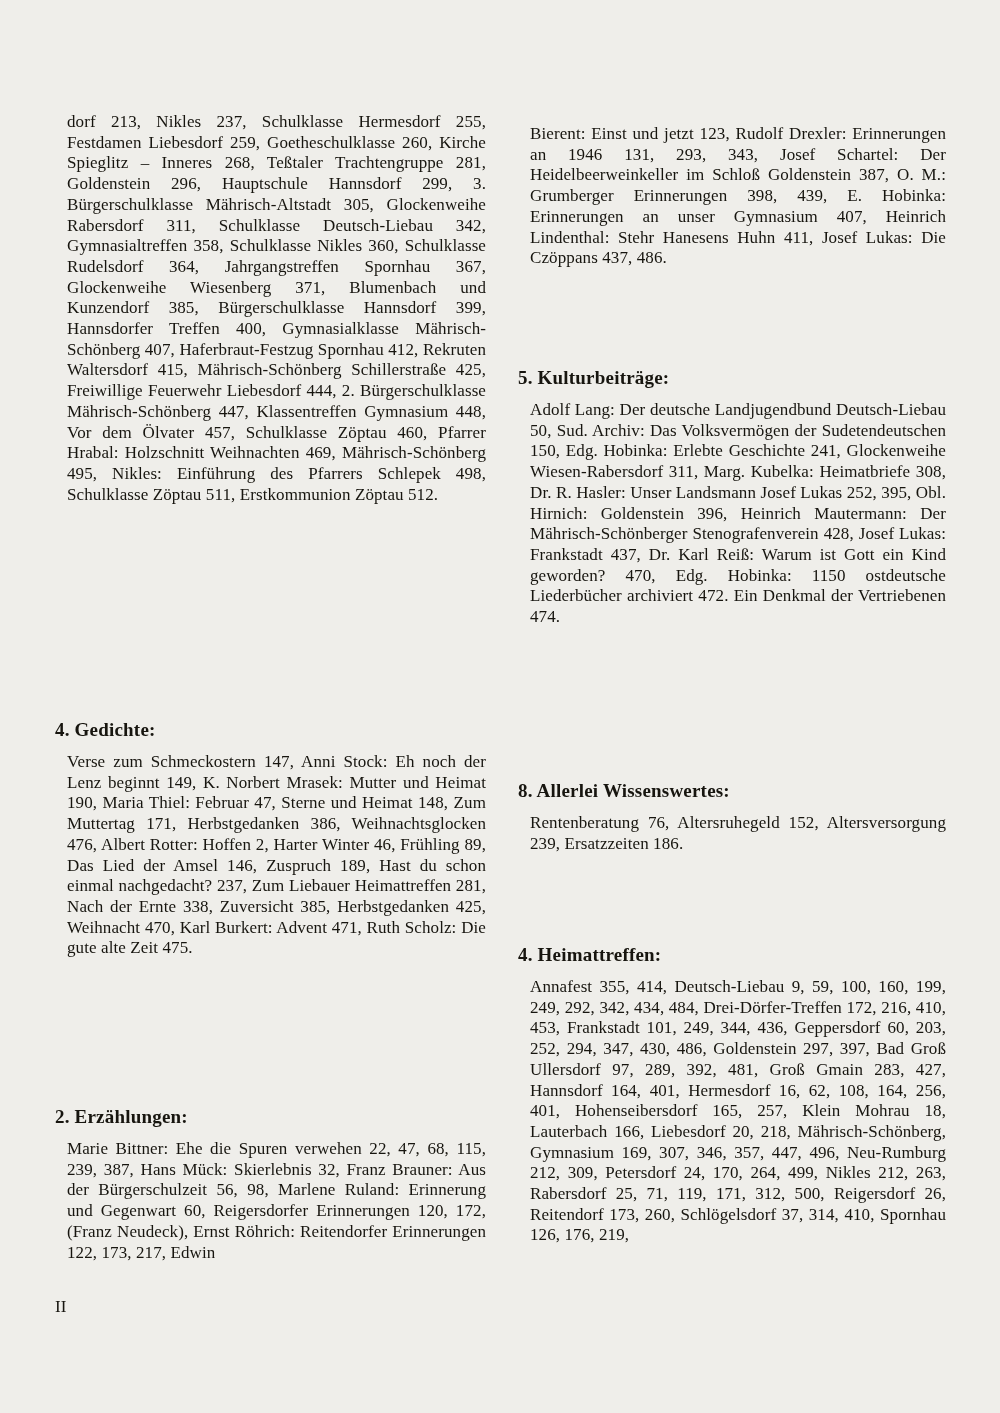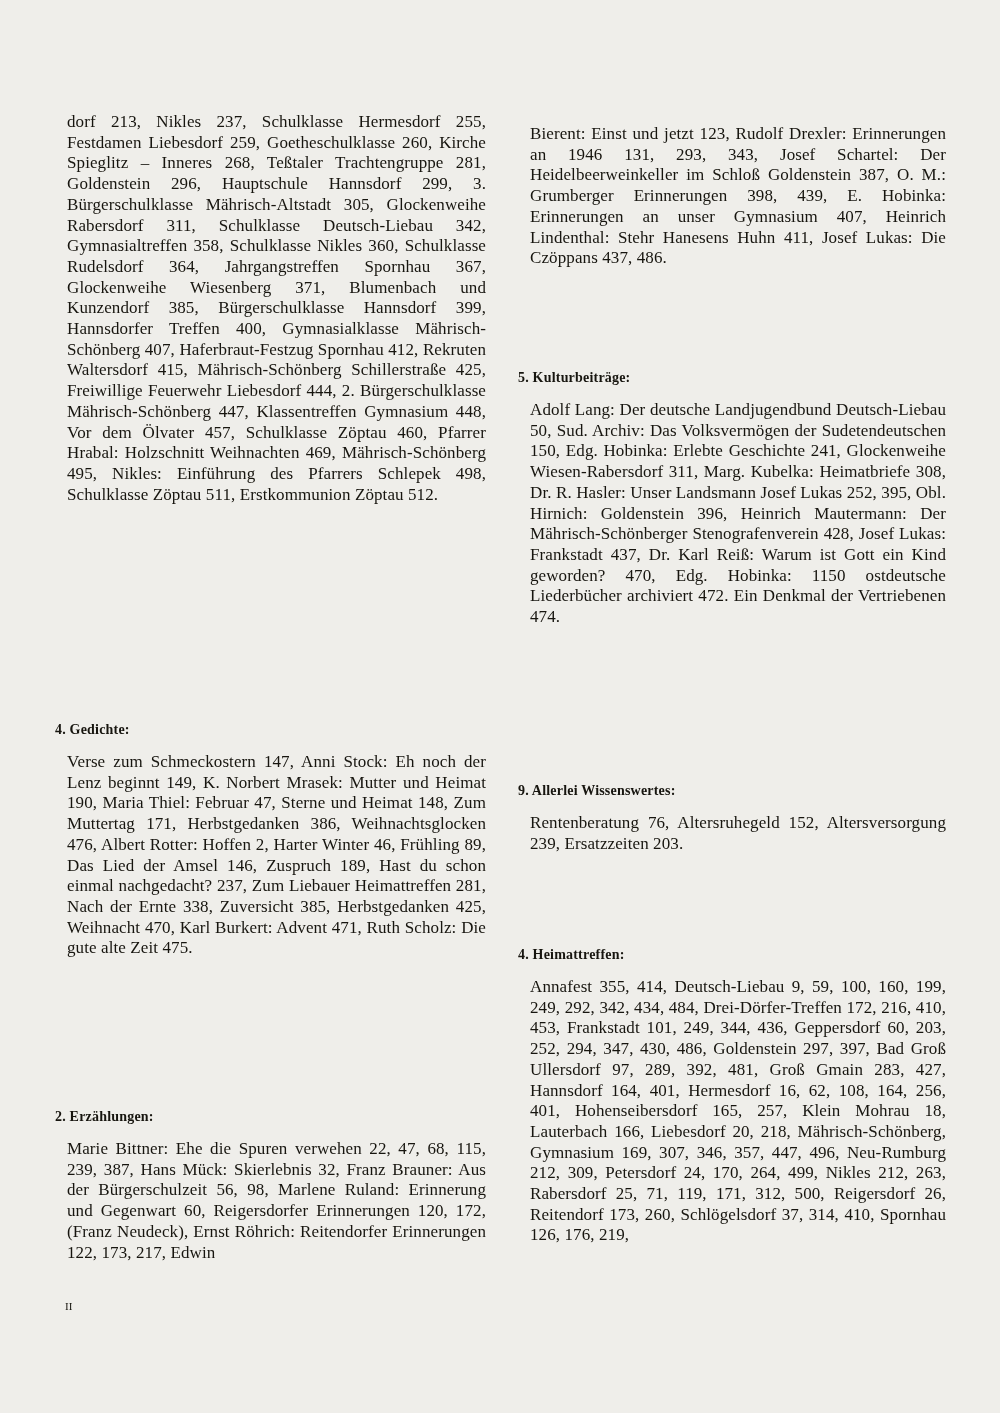"5. Kulturbeiträge:" .section-heading { font-size: 14px -> 19px }
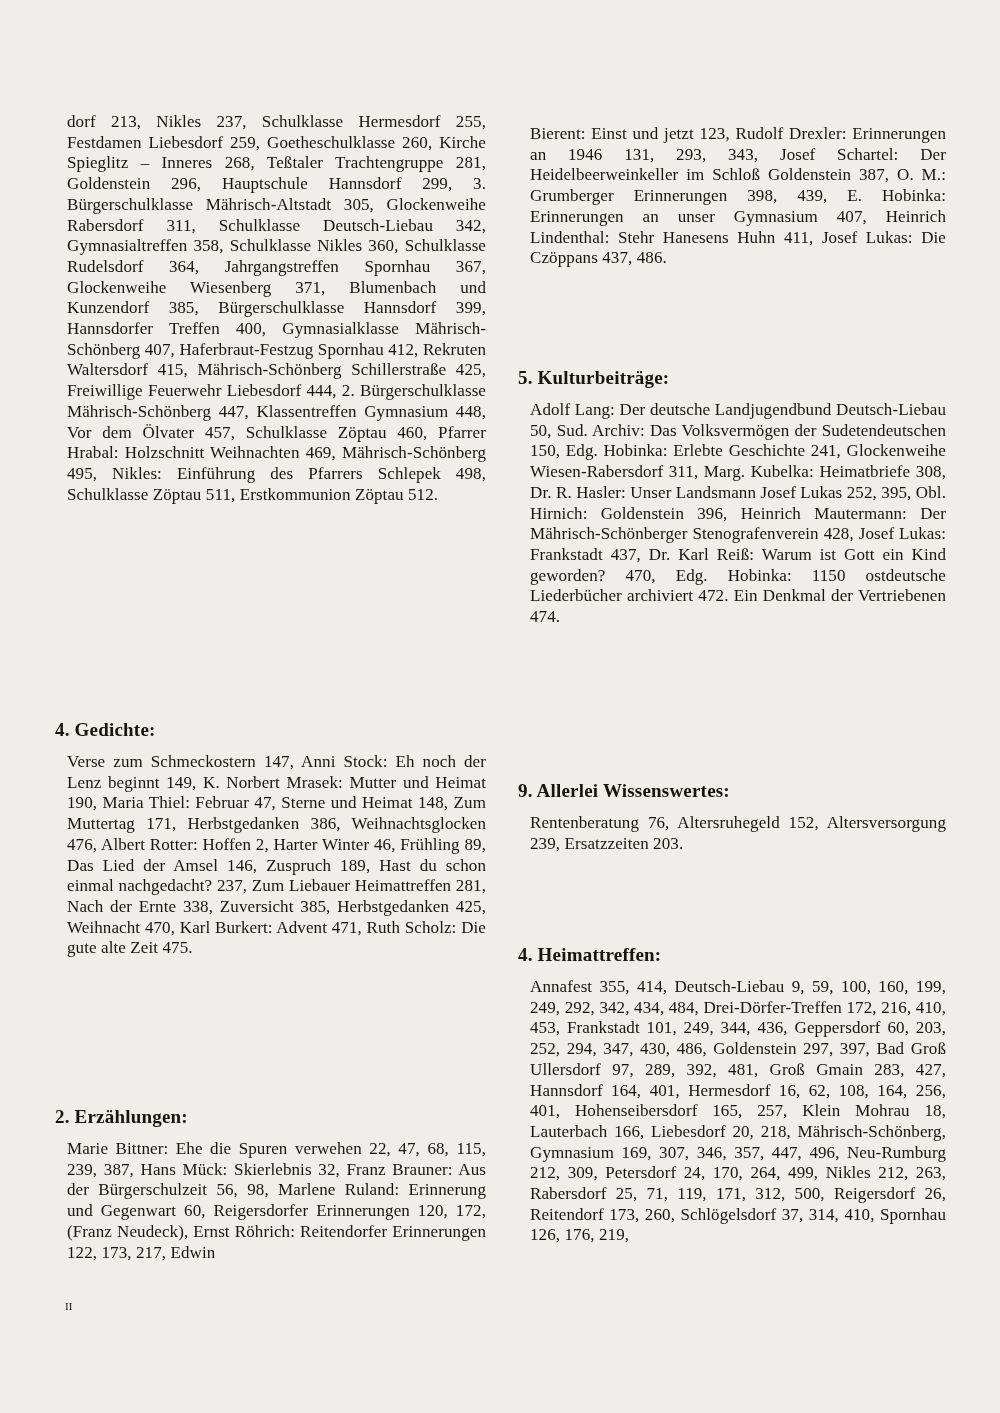"9. Allerlei Wissenswertes:" h2.section-heading { text: 9 -> 8 }
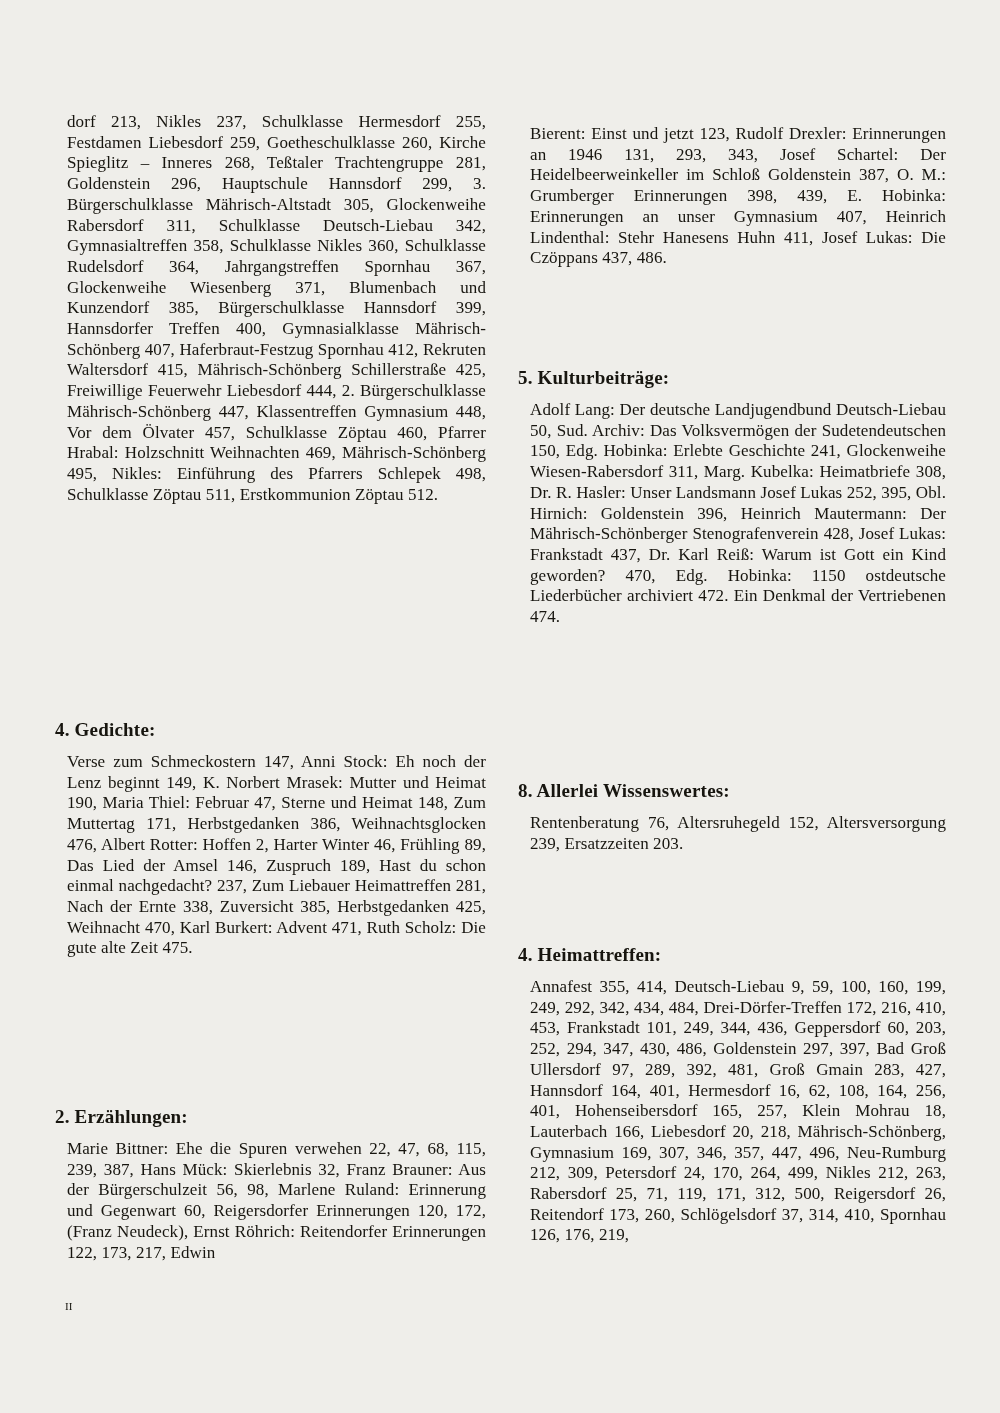"Rentenberatung 76, Altersruhegeld 152," p.body-text { text: 203 -> 186 }
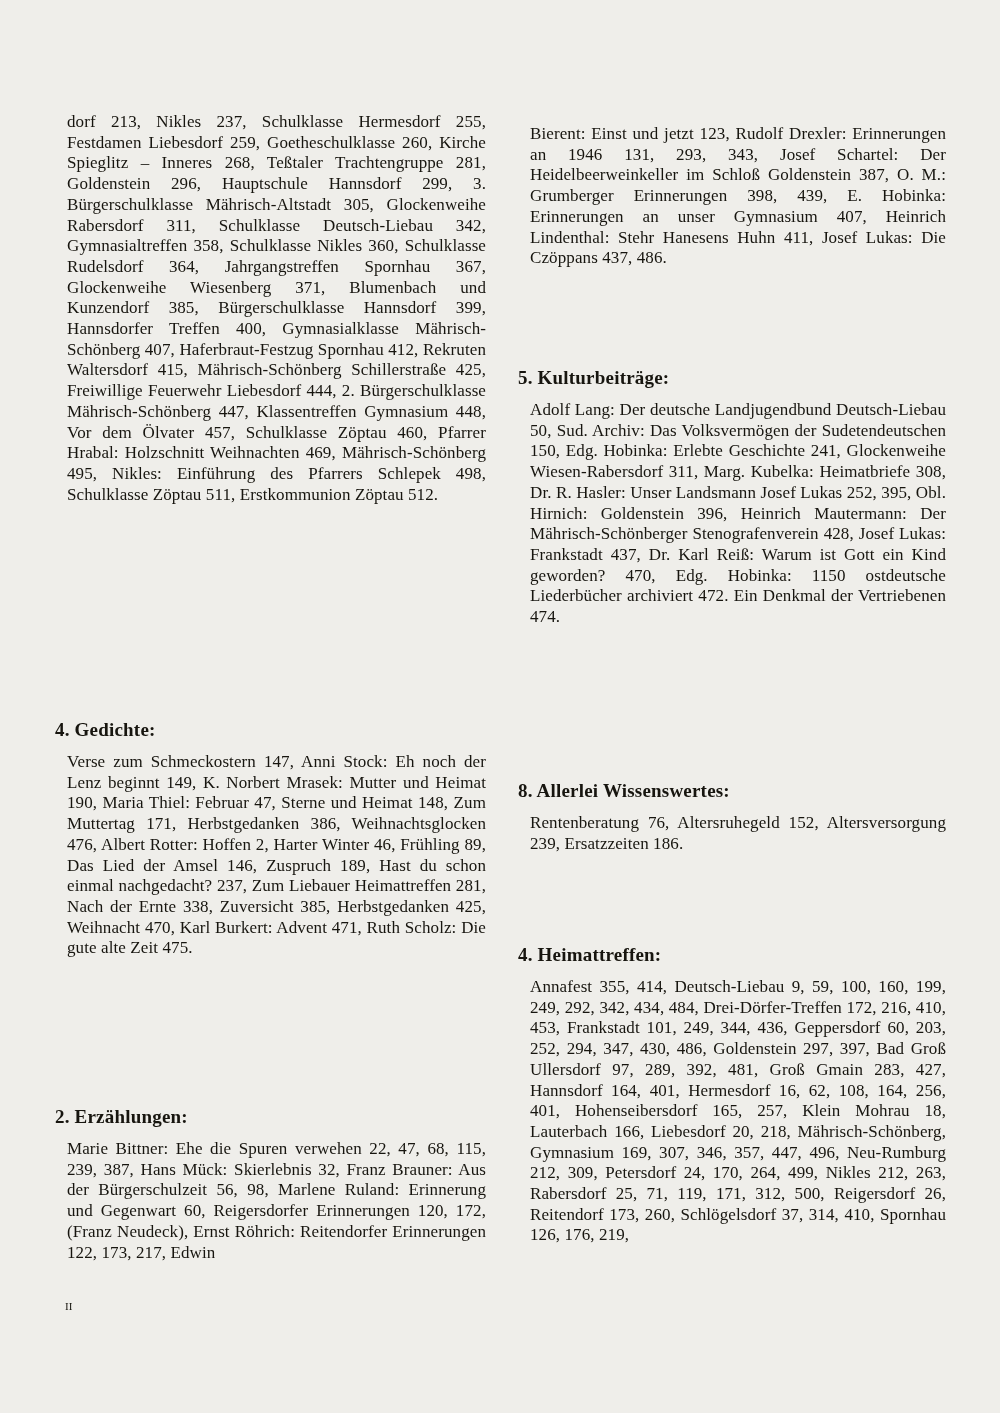"II" .page-number { font-size: 11px -> 17px; margin-left: 10px -> none }
